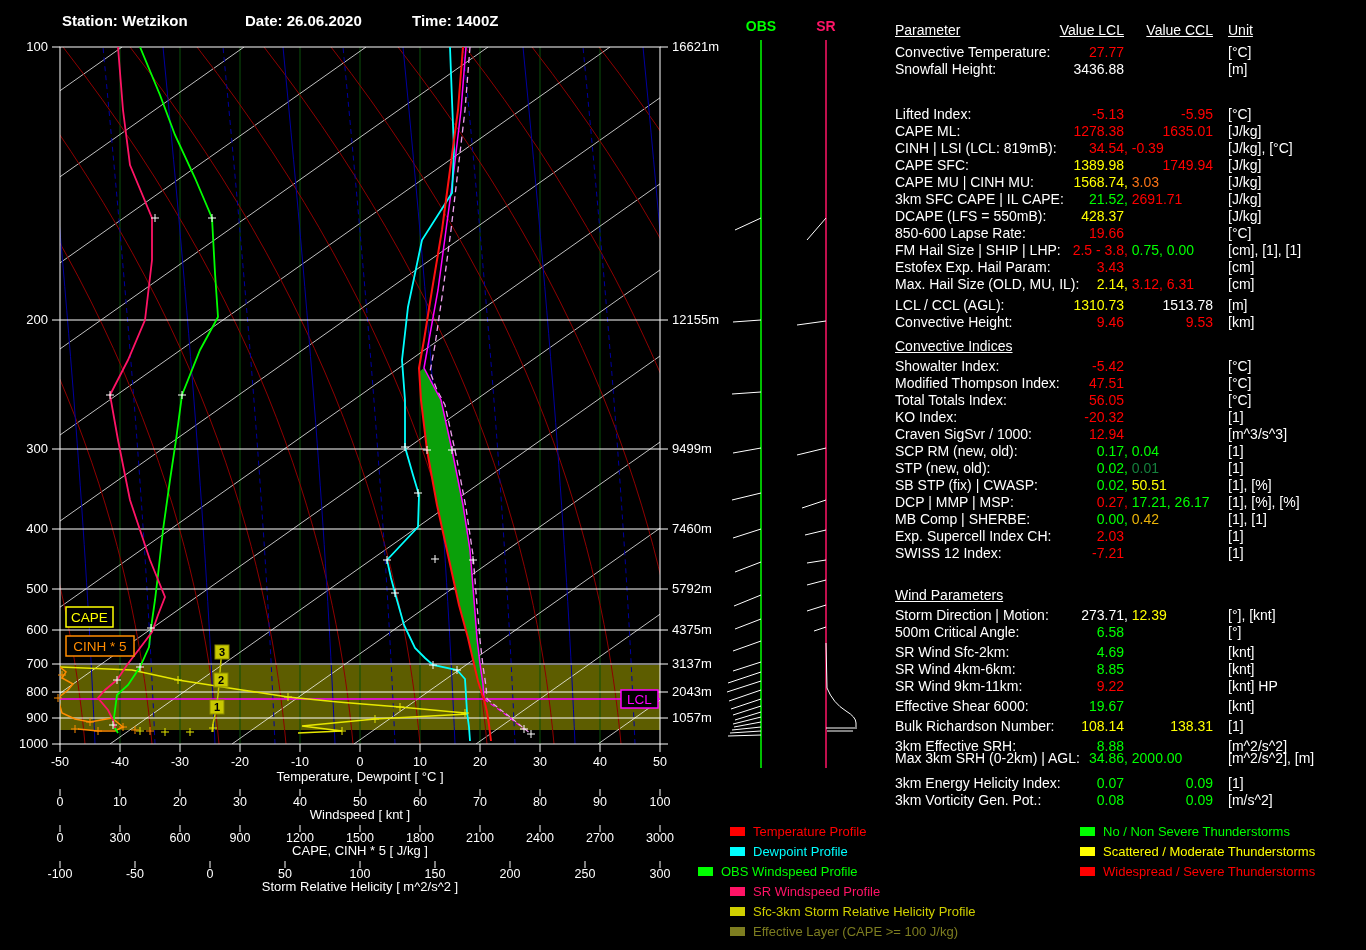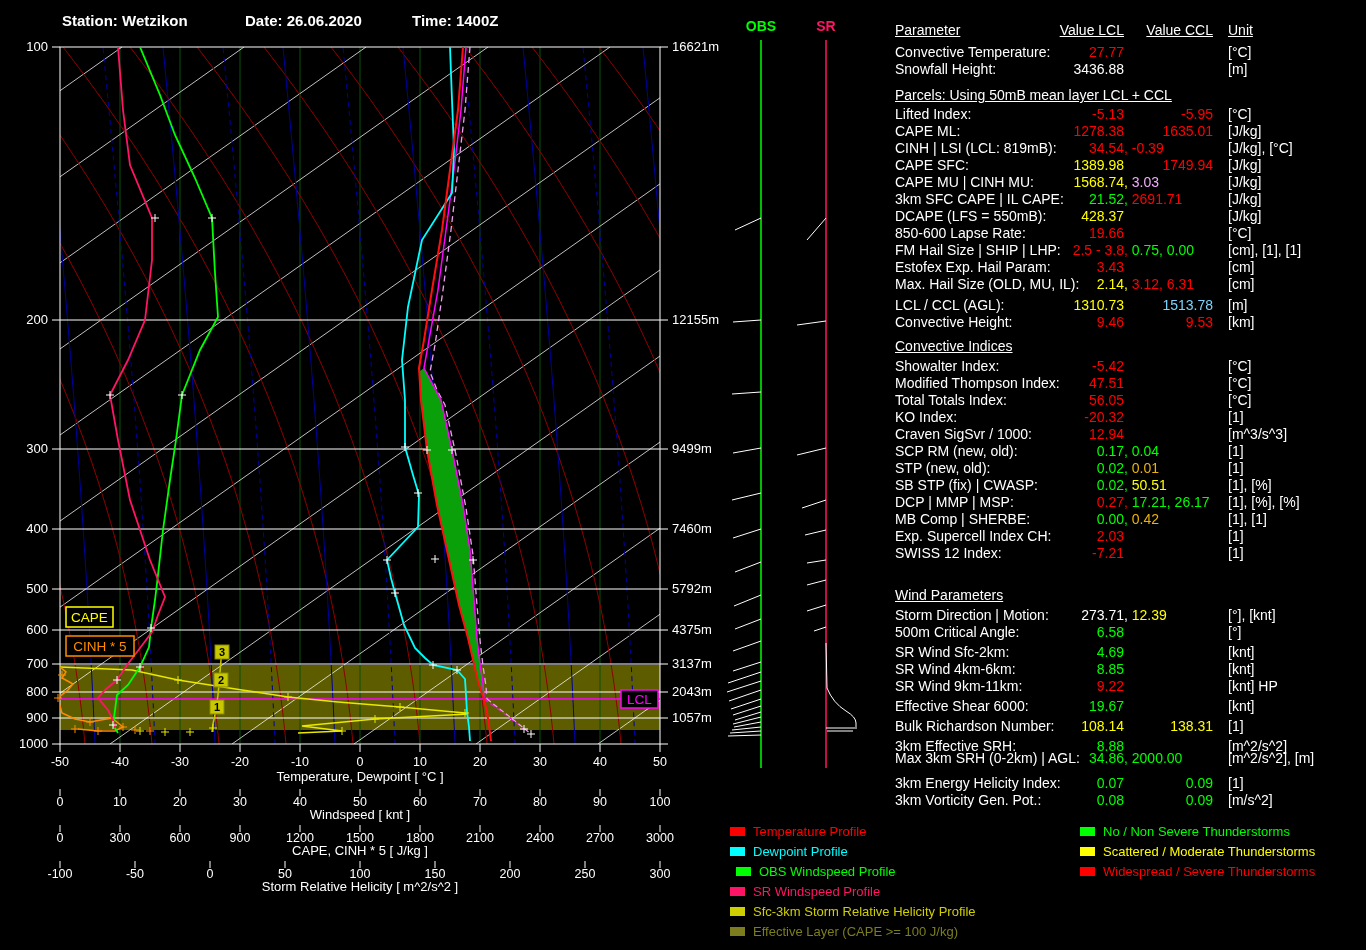"Parcels: Using 50mB mean layer" div.trow { html: <div> <span>Parcels: Using 50mB mean layer LCL + CCL</span> </div> -> none }
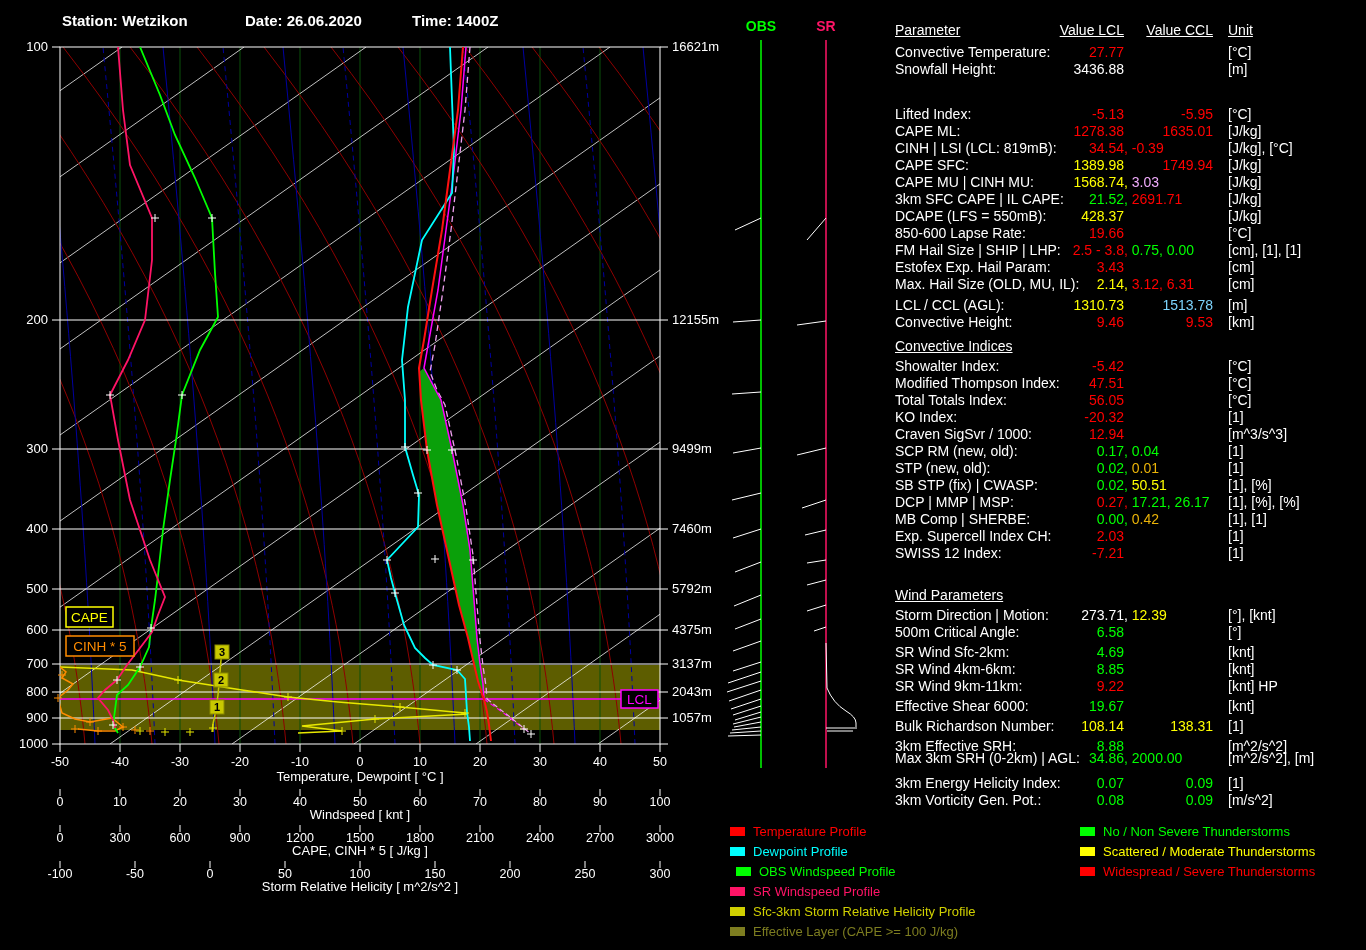"3.03" span { color: #f0abfc -> #f97316 }
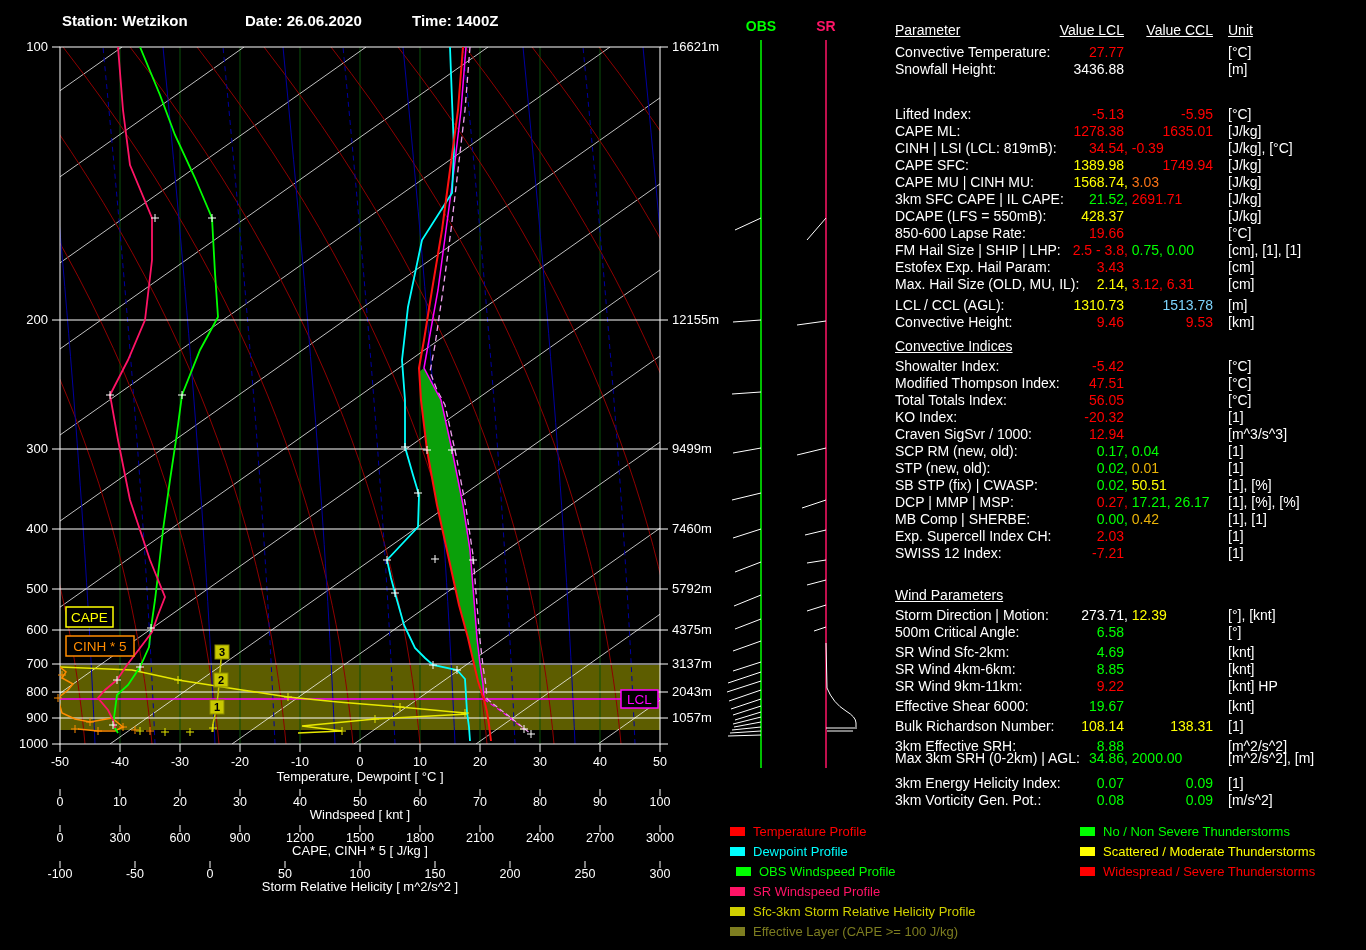"1513.78" span { color: #7dd3fc -> #ffffff }
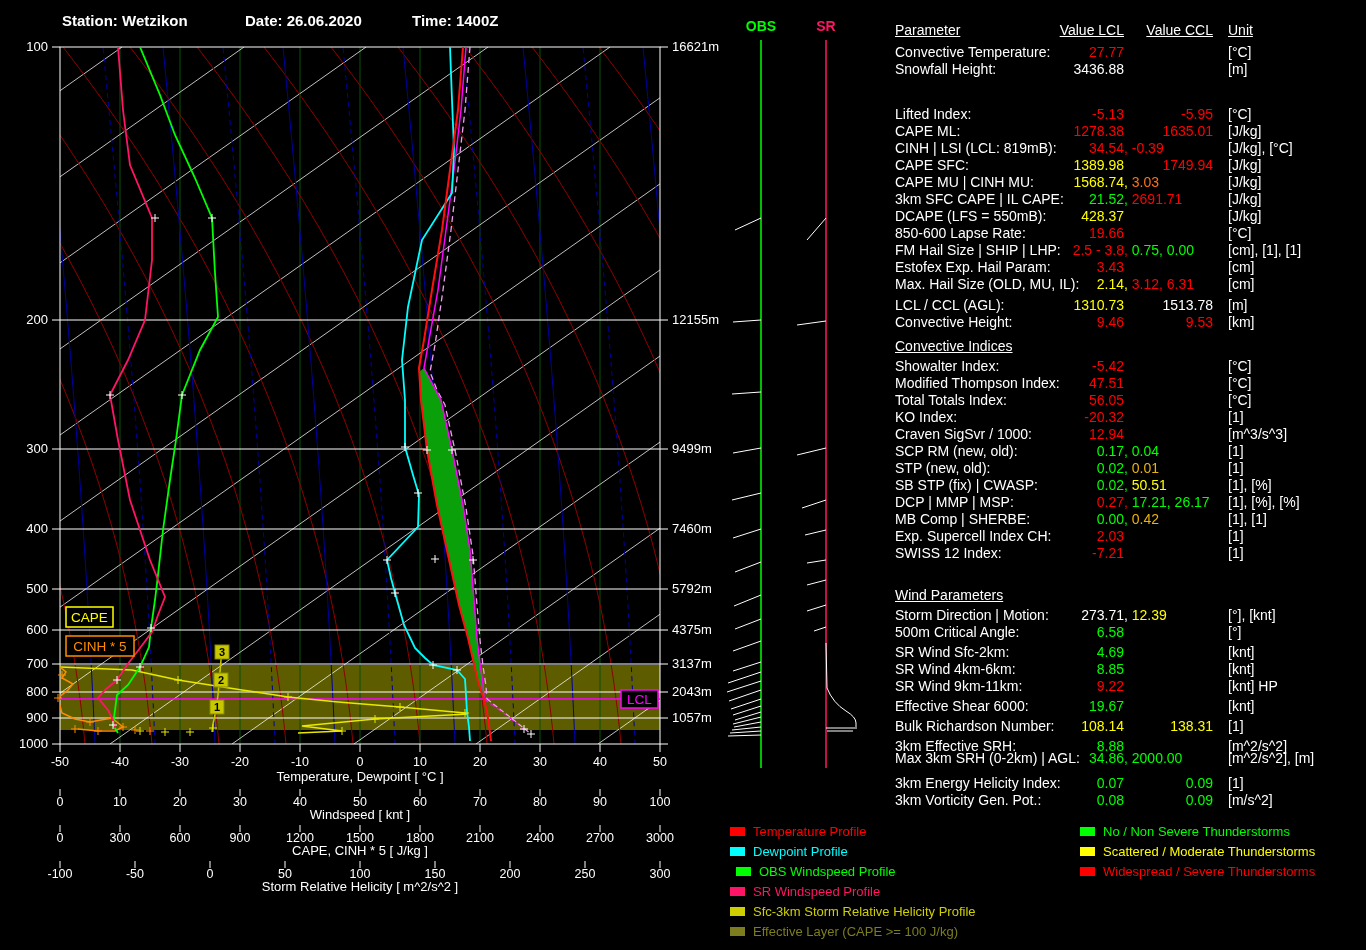"0.01" span { color: #eab308 -> #15803d }
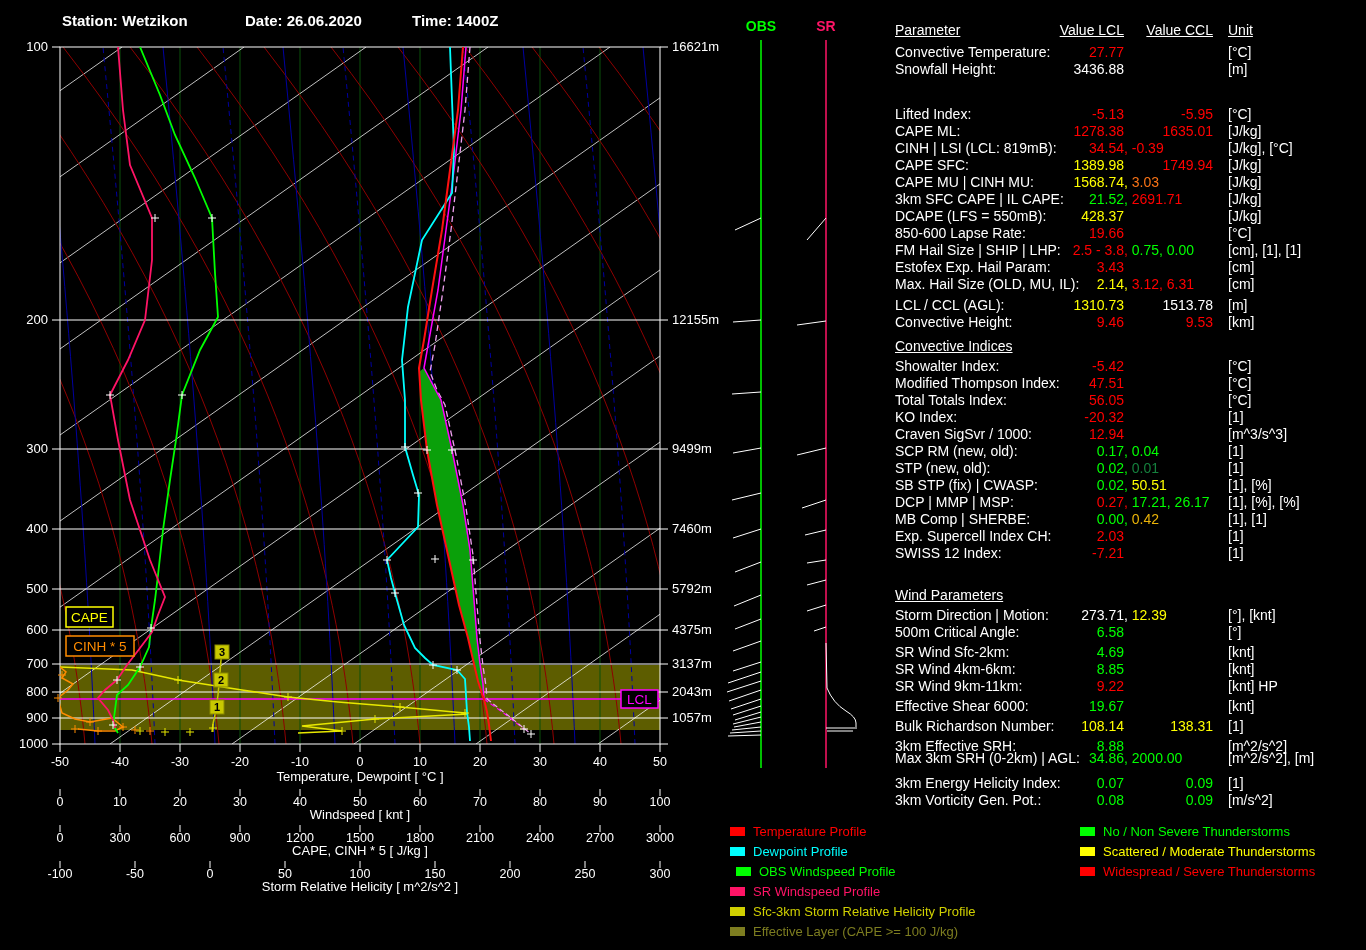"OBS Windspeed Profile" div.legend-item { left: 736px -> 698px }
